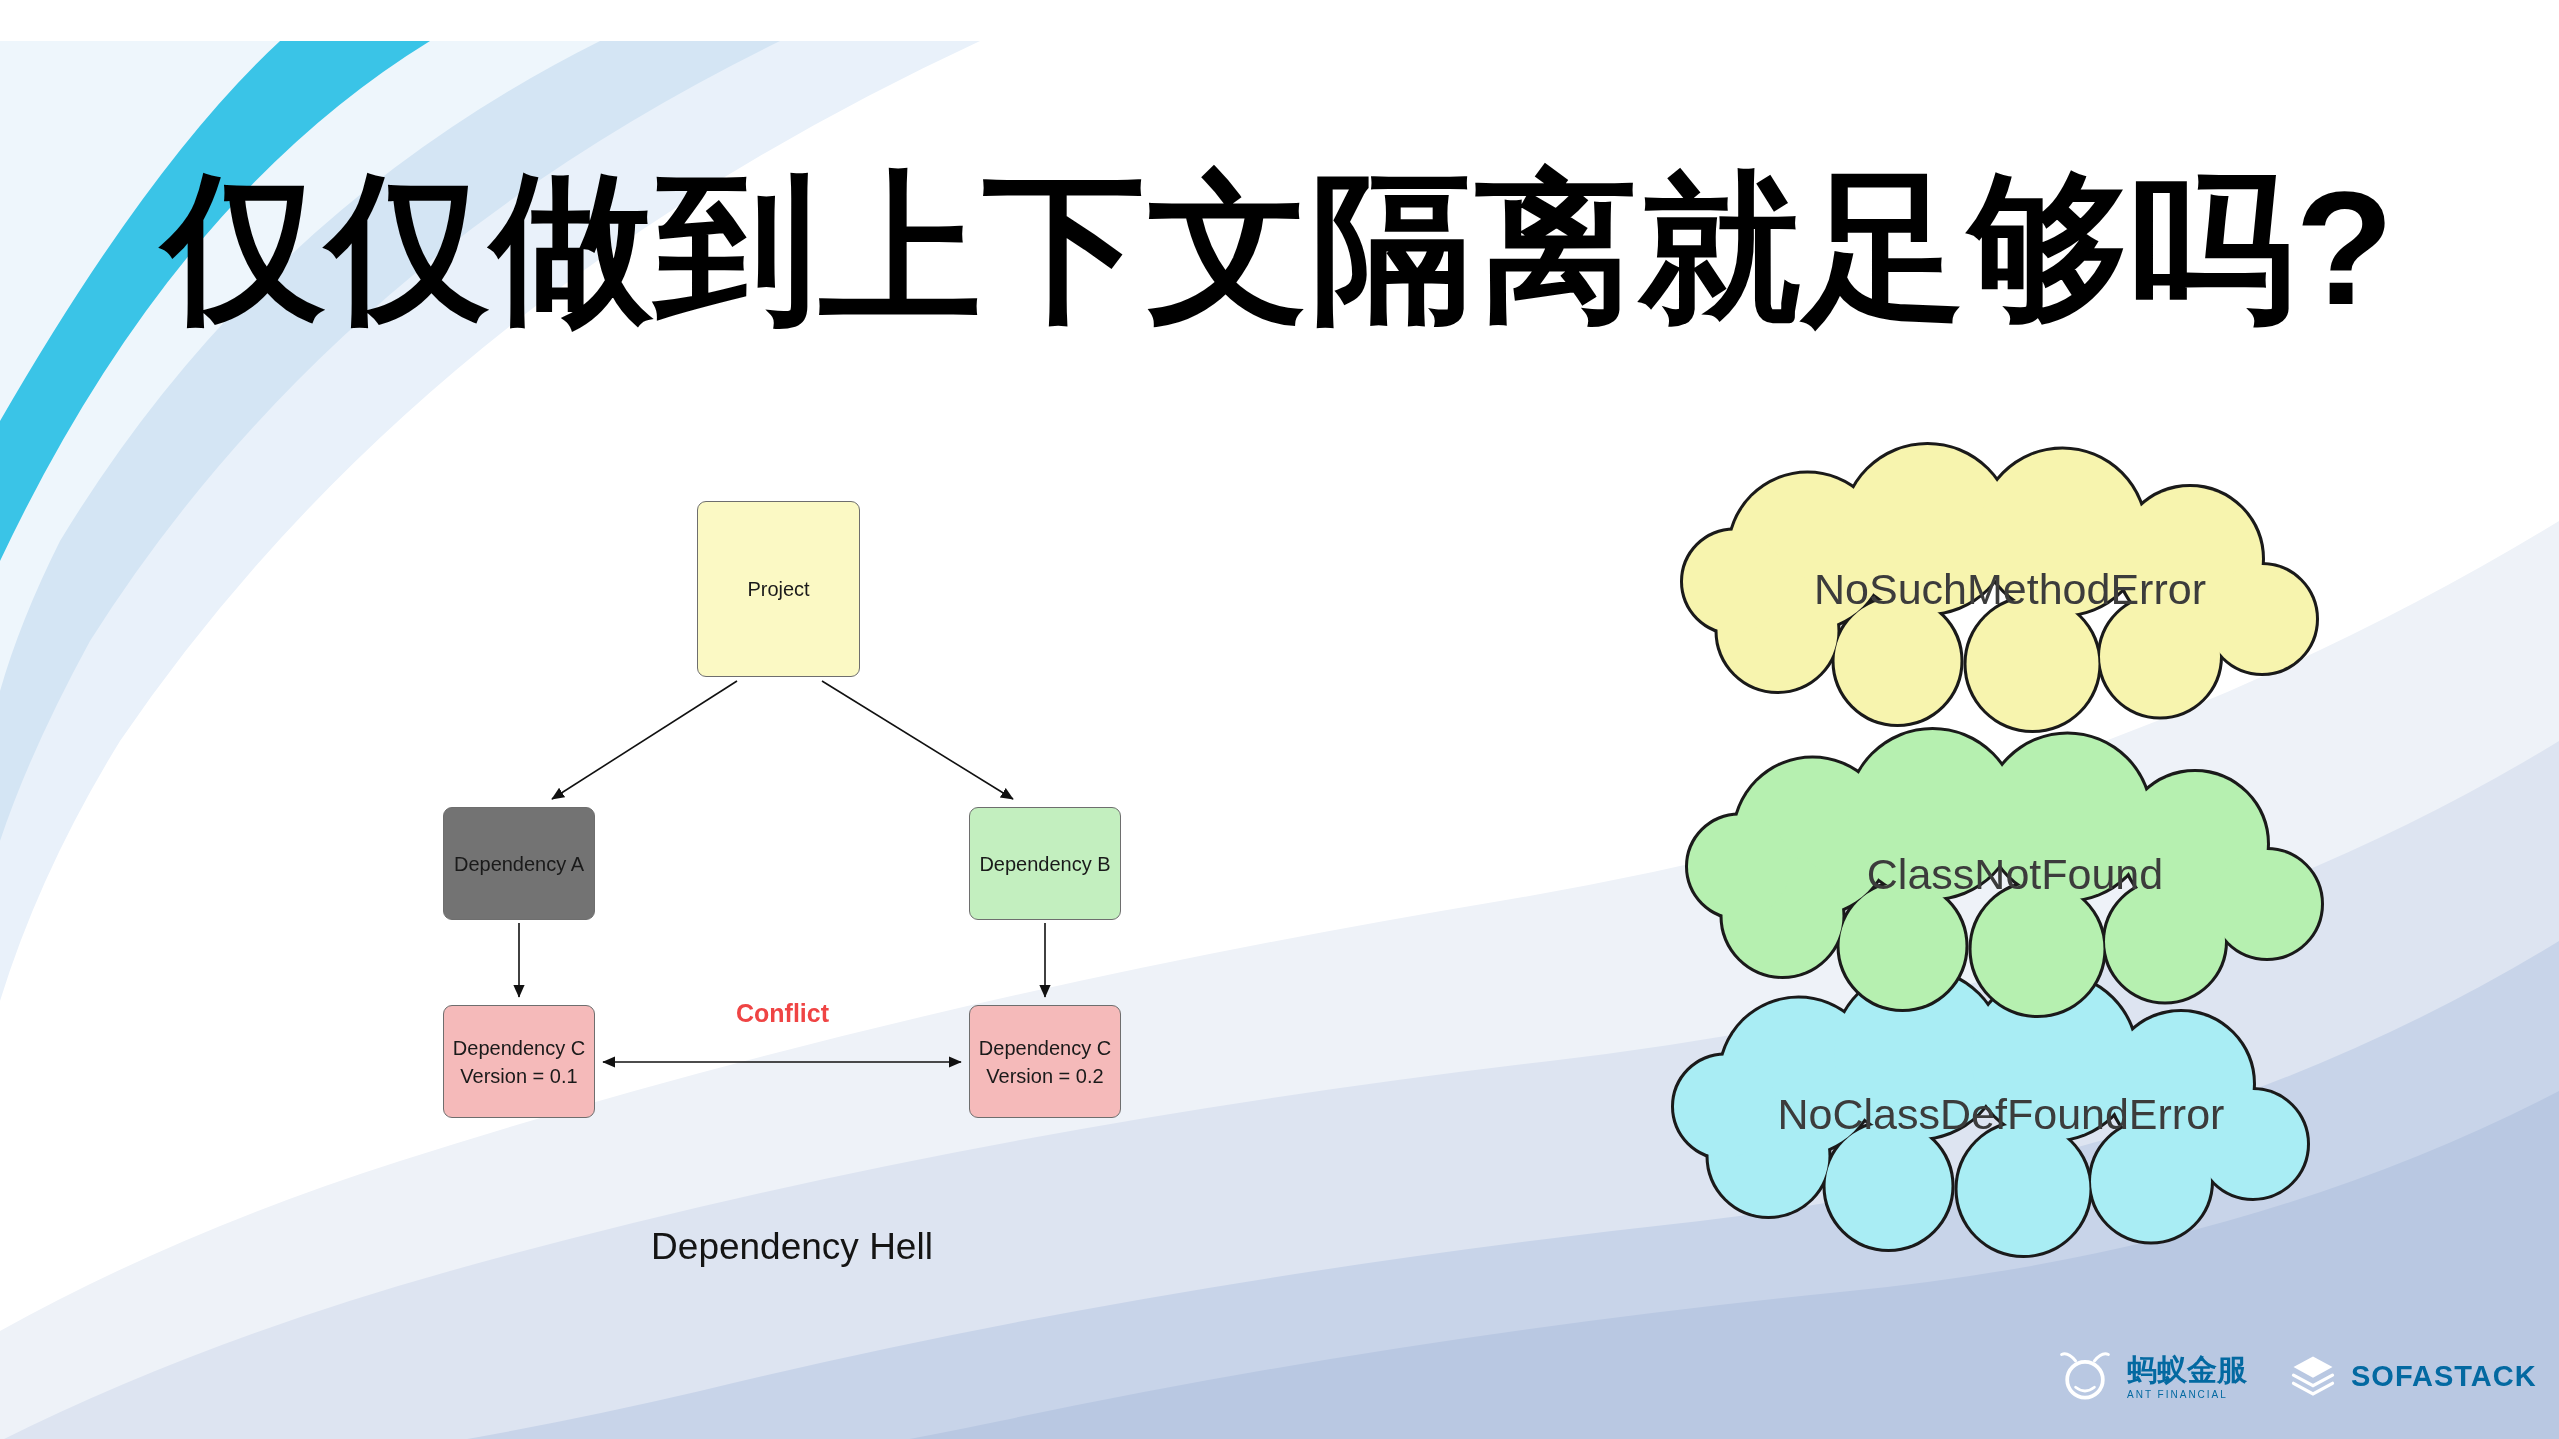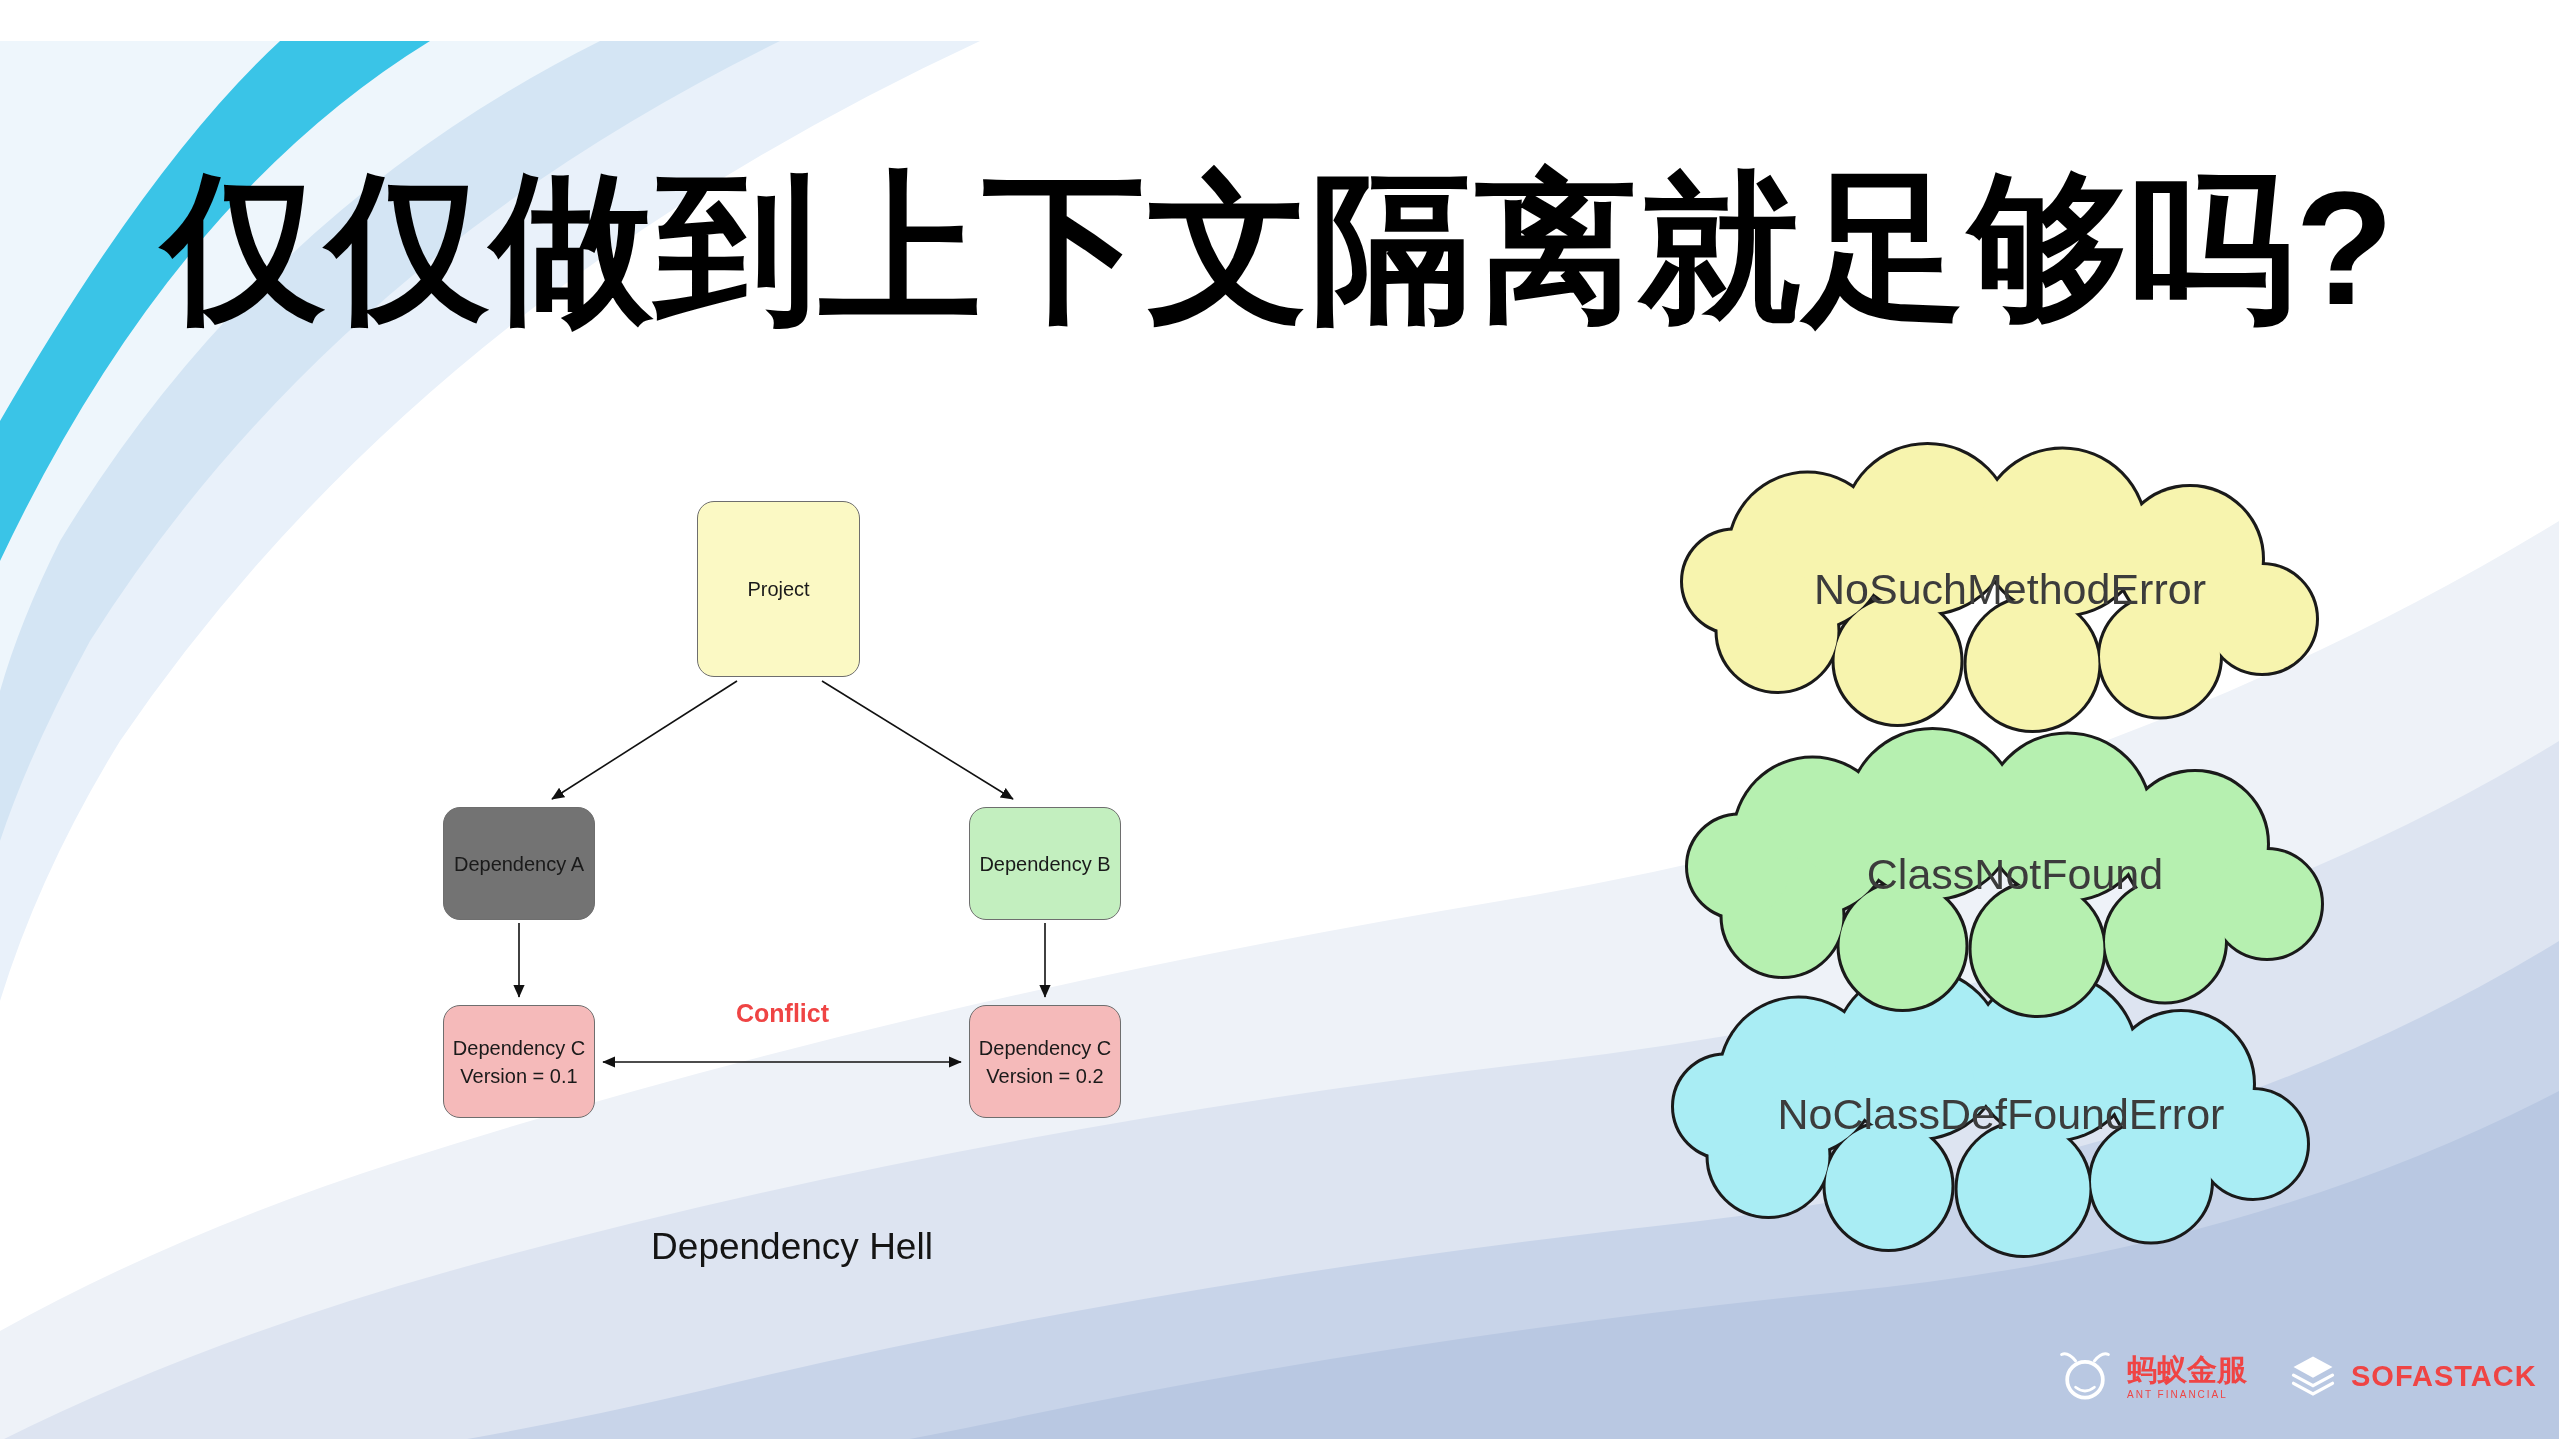"Project" .node { border-radius: 17px -> 9px }
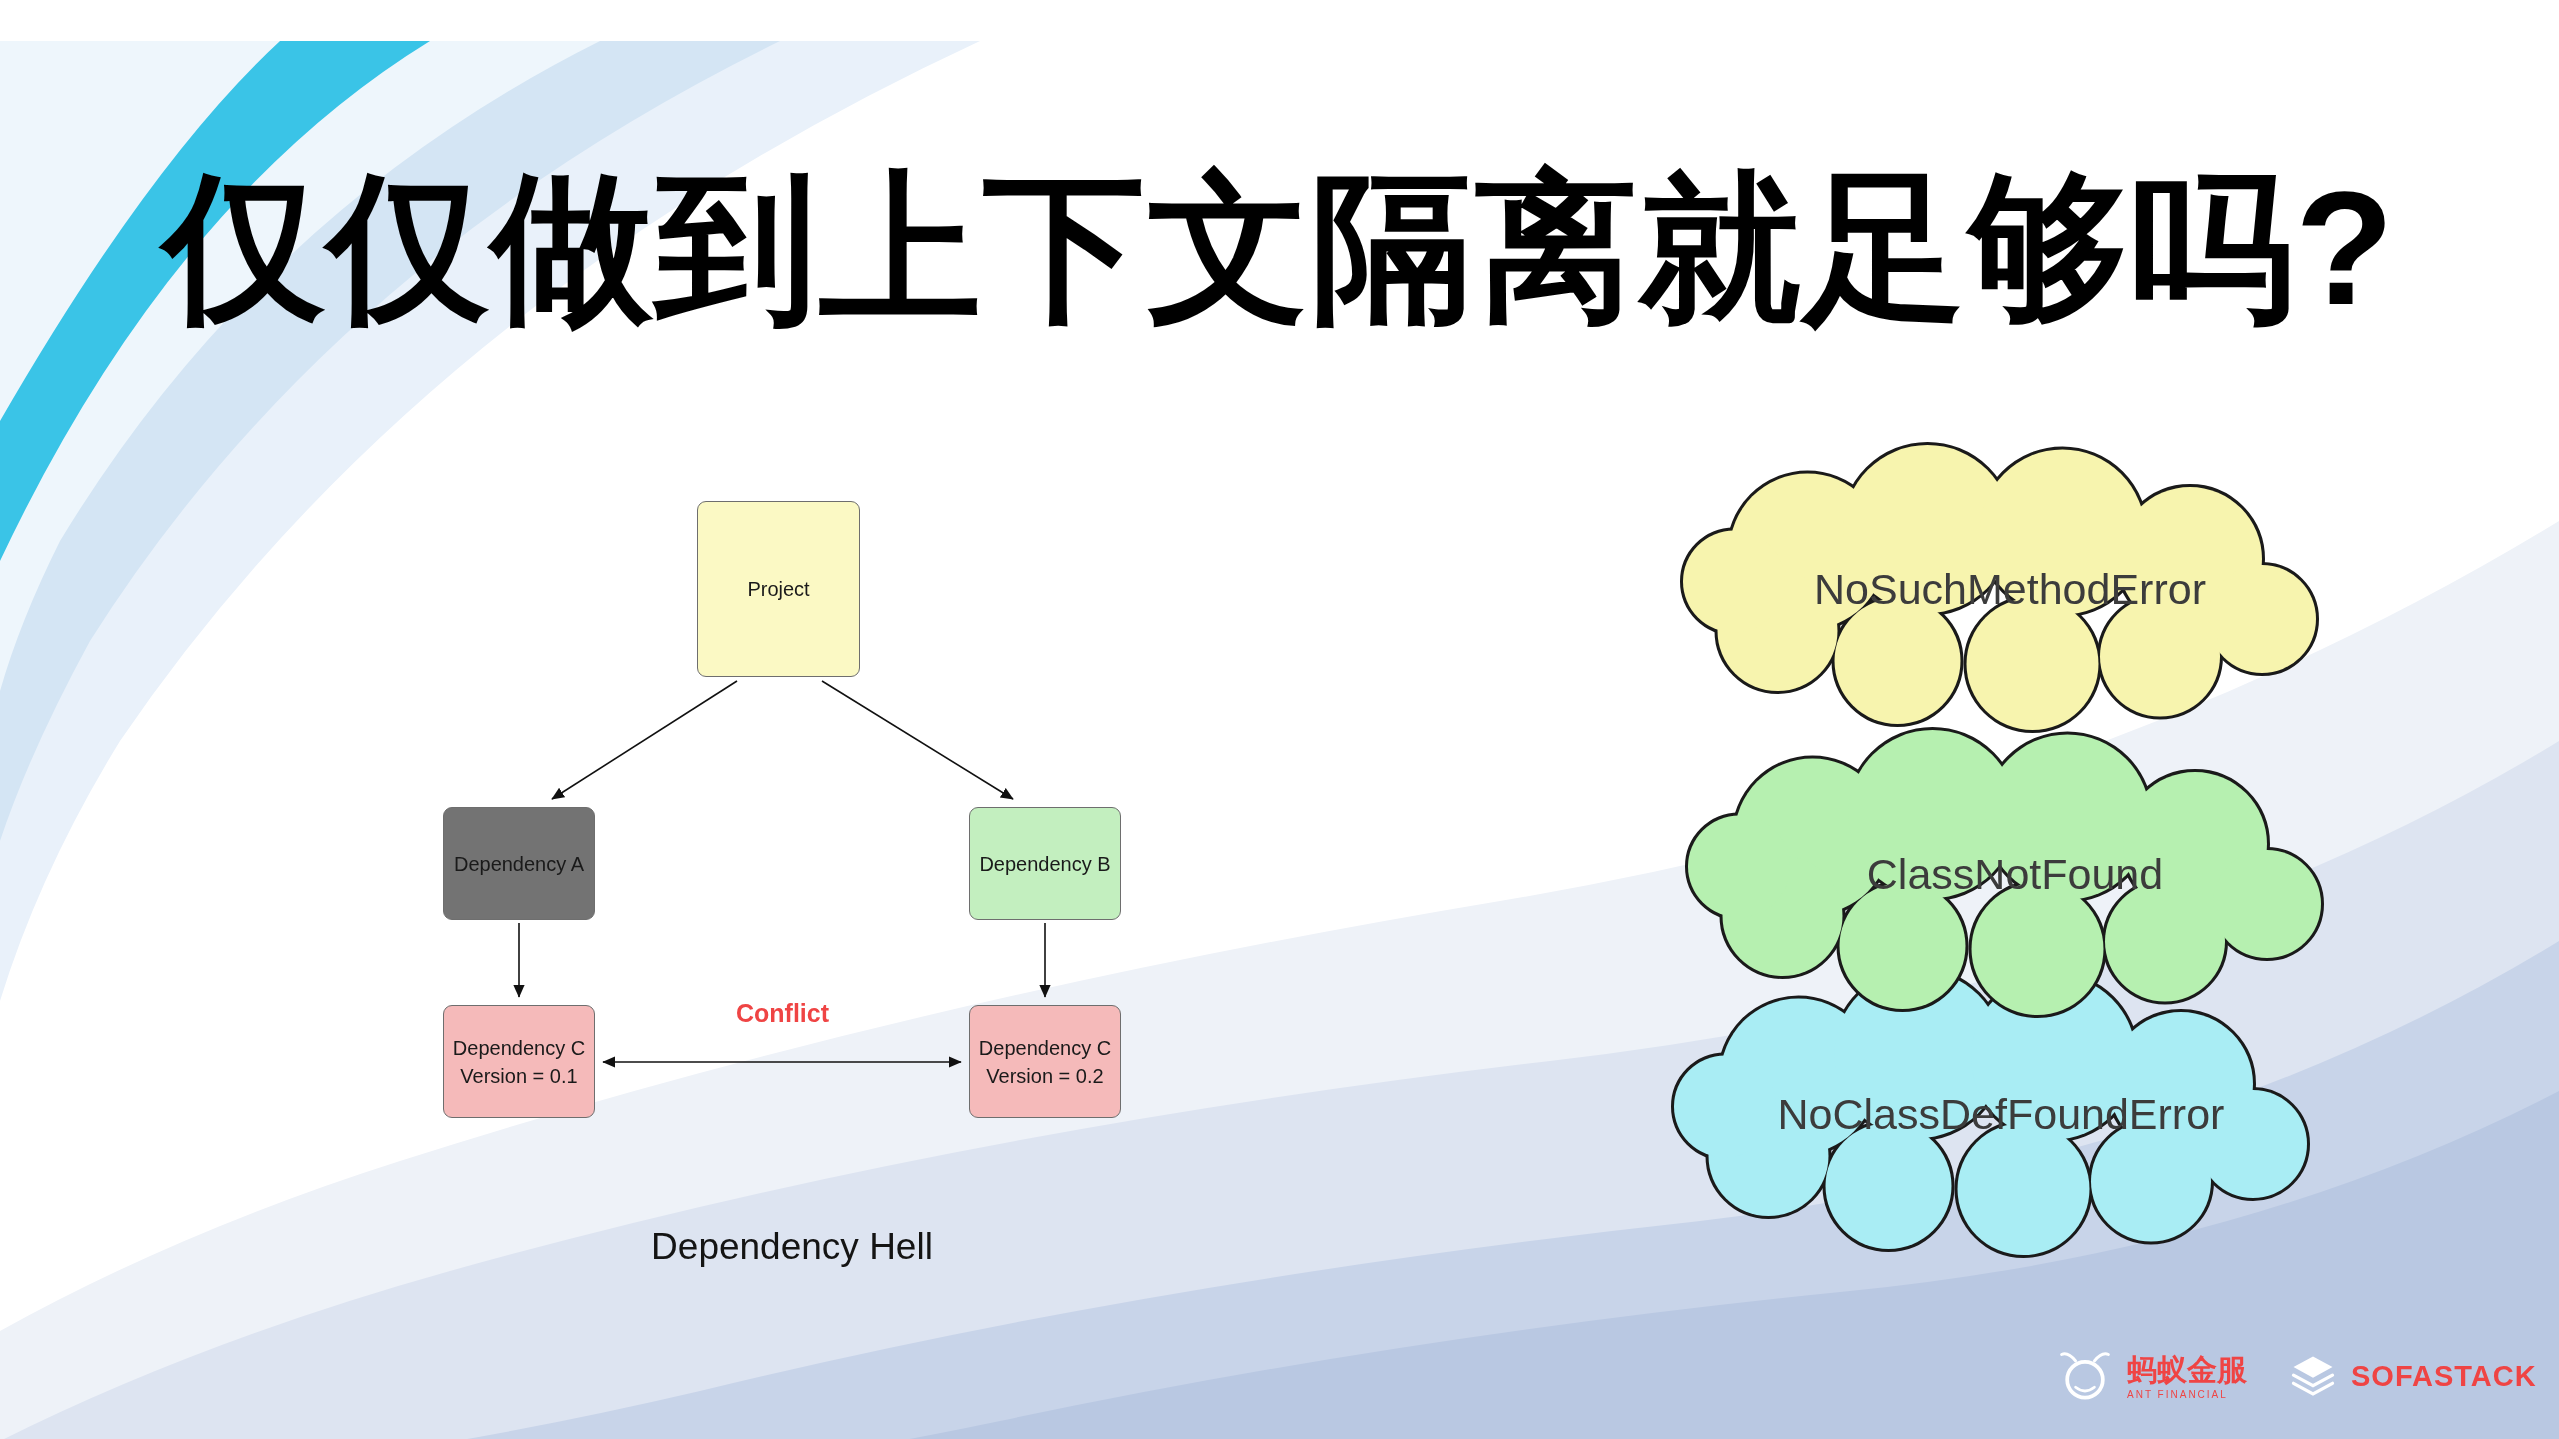"蚂蚁金服" .footer-logos { color: #ef4444 -> #0369a1 }
